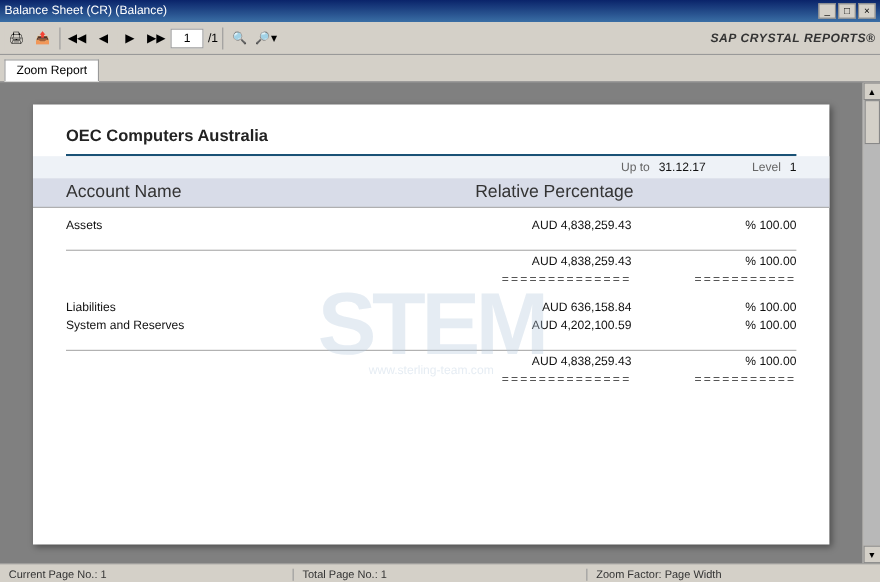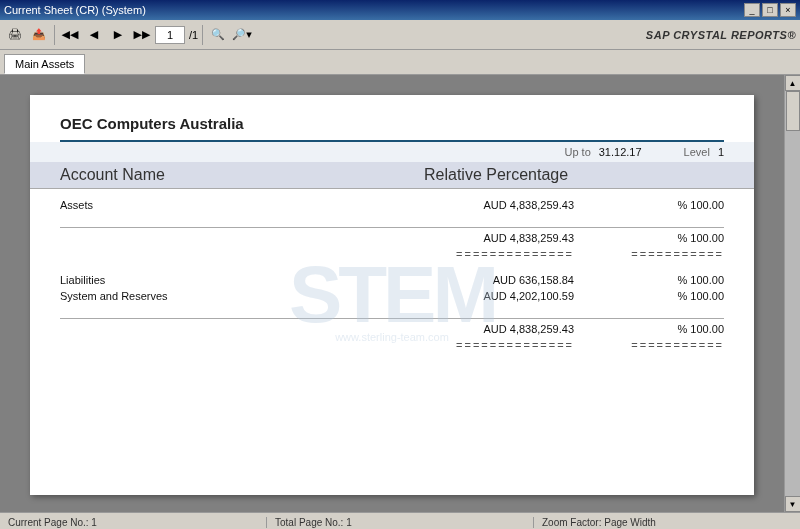"Current Sheet (CR) (System)" span.title-bar-title { text: Current Sheet (CR) (System -> Balance Sheet (CR) (Balance }
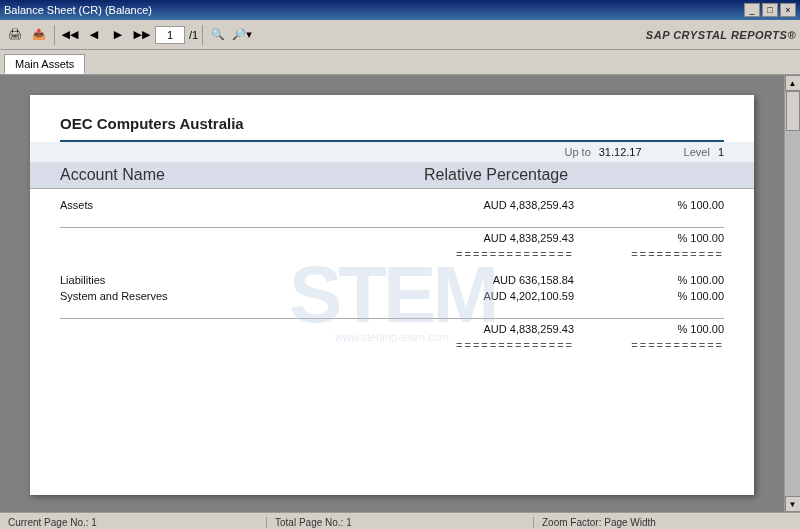"Main Assets" div.tab { text: Main Assets -> Zoom Report }
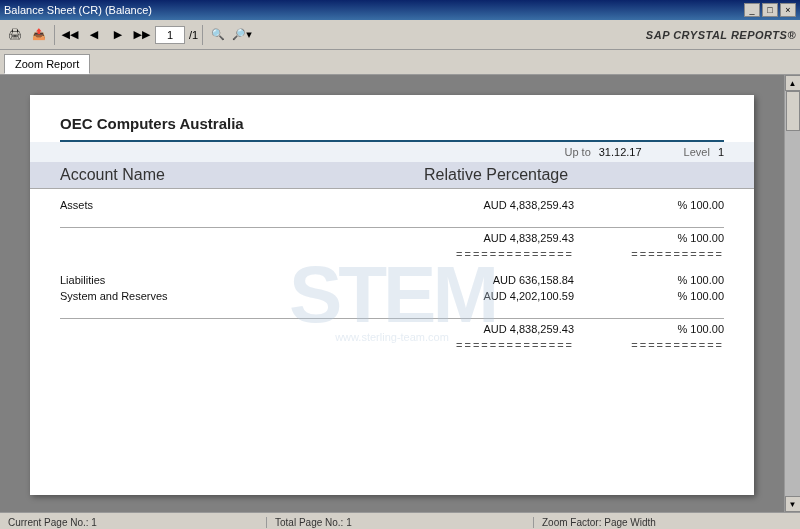"Relative Percentage" .col-header-pct { text-align: left -> center }
